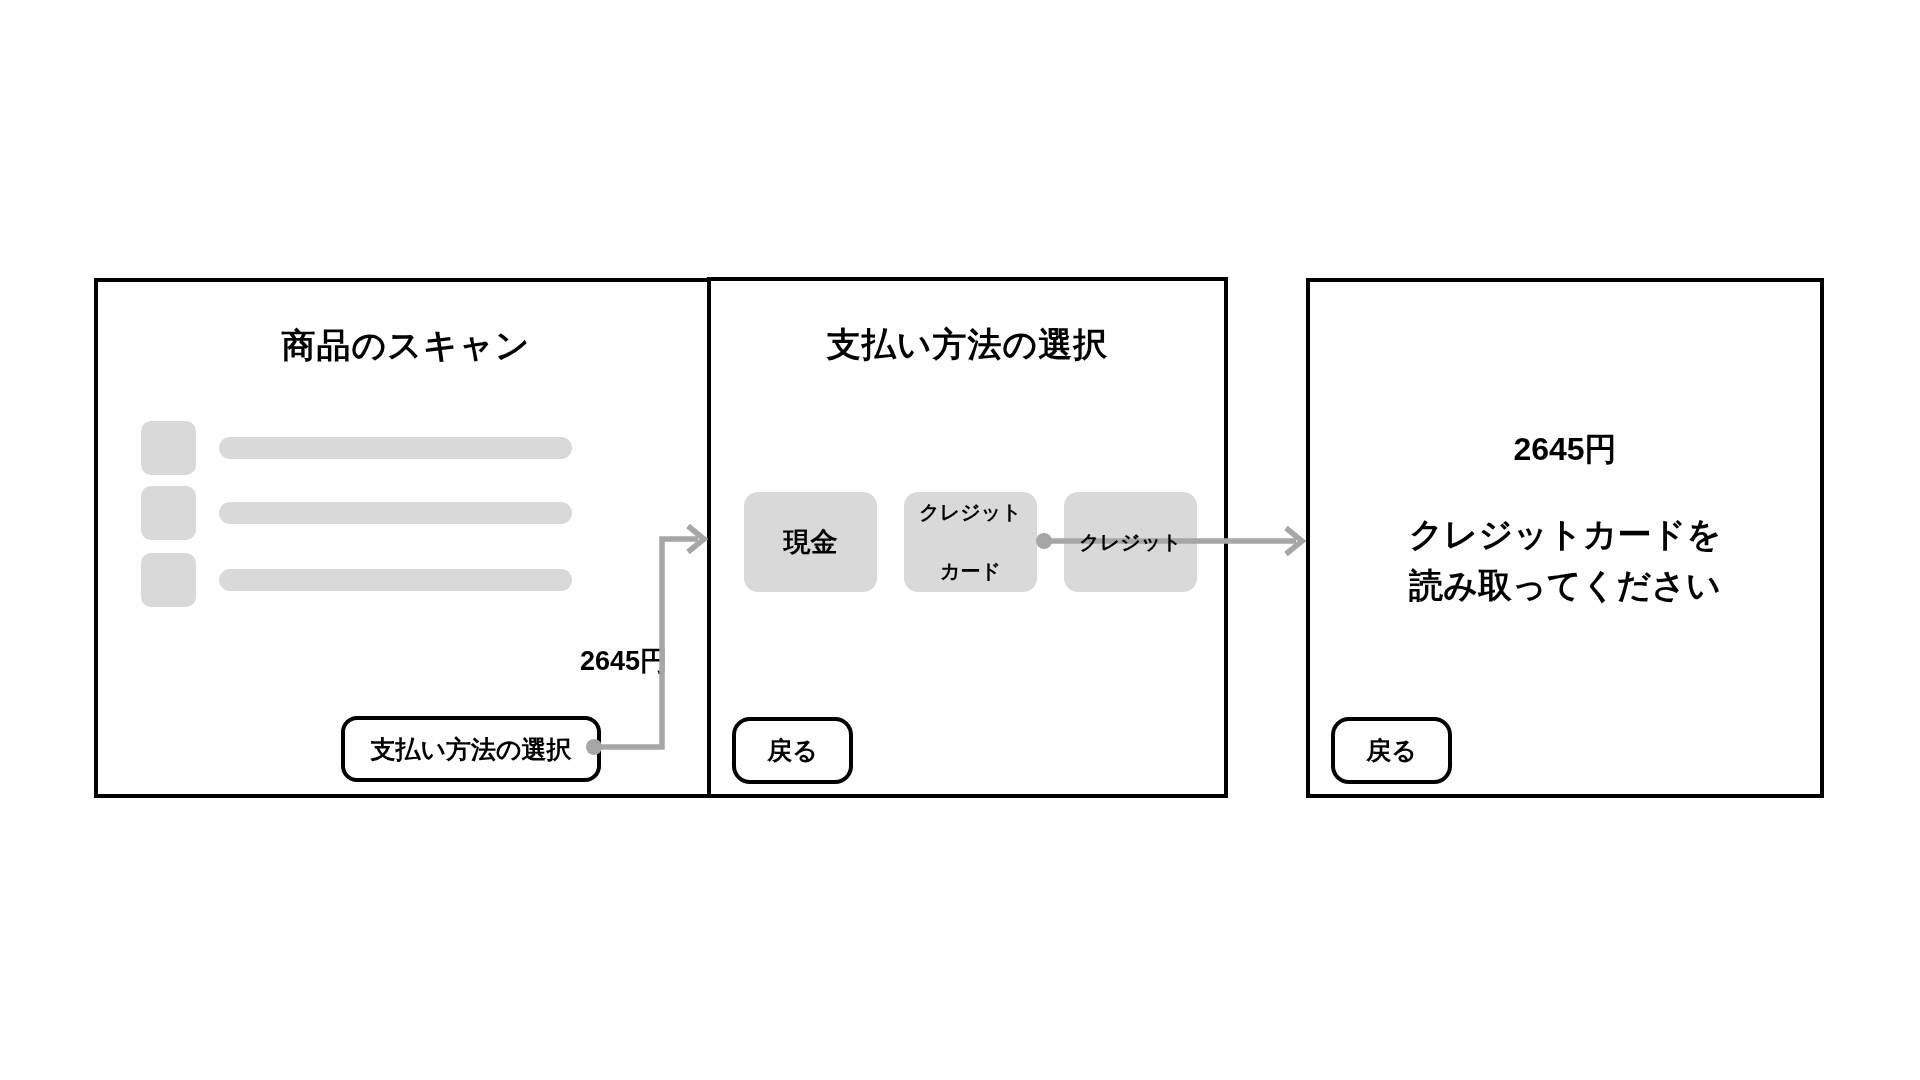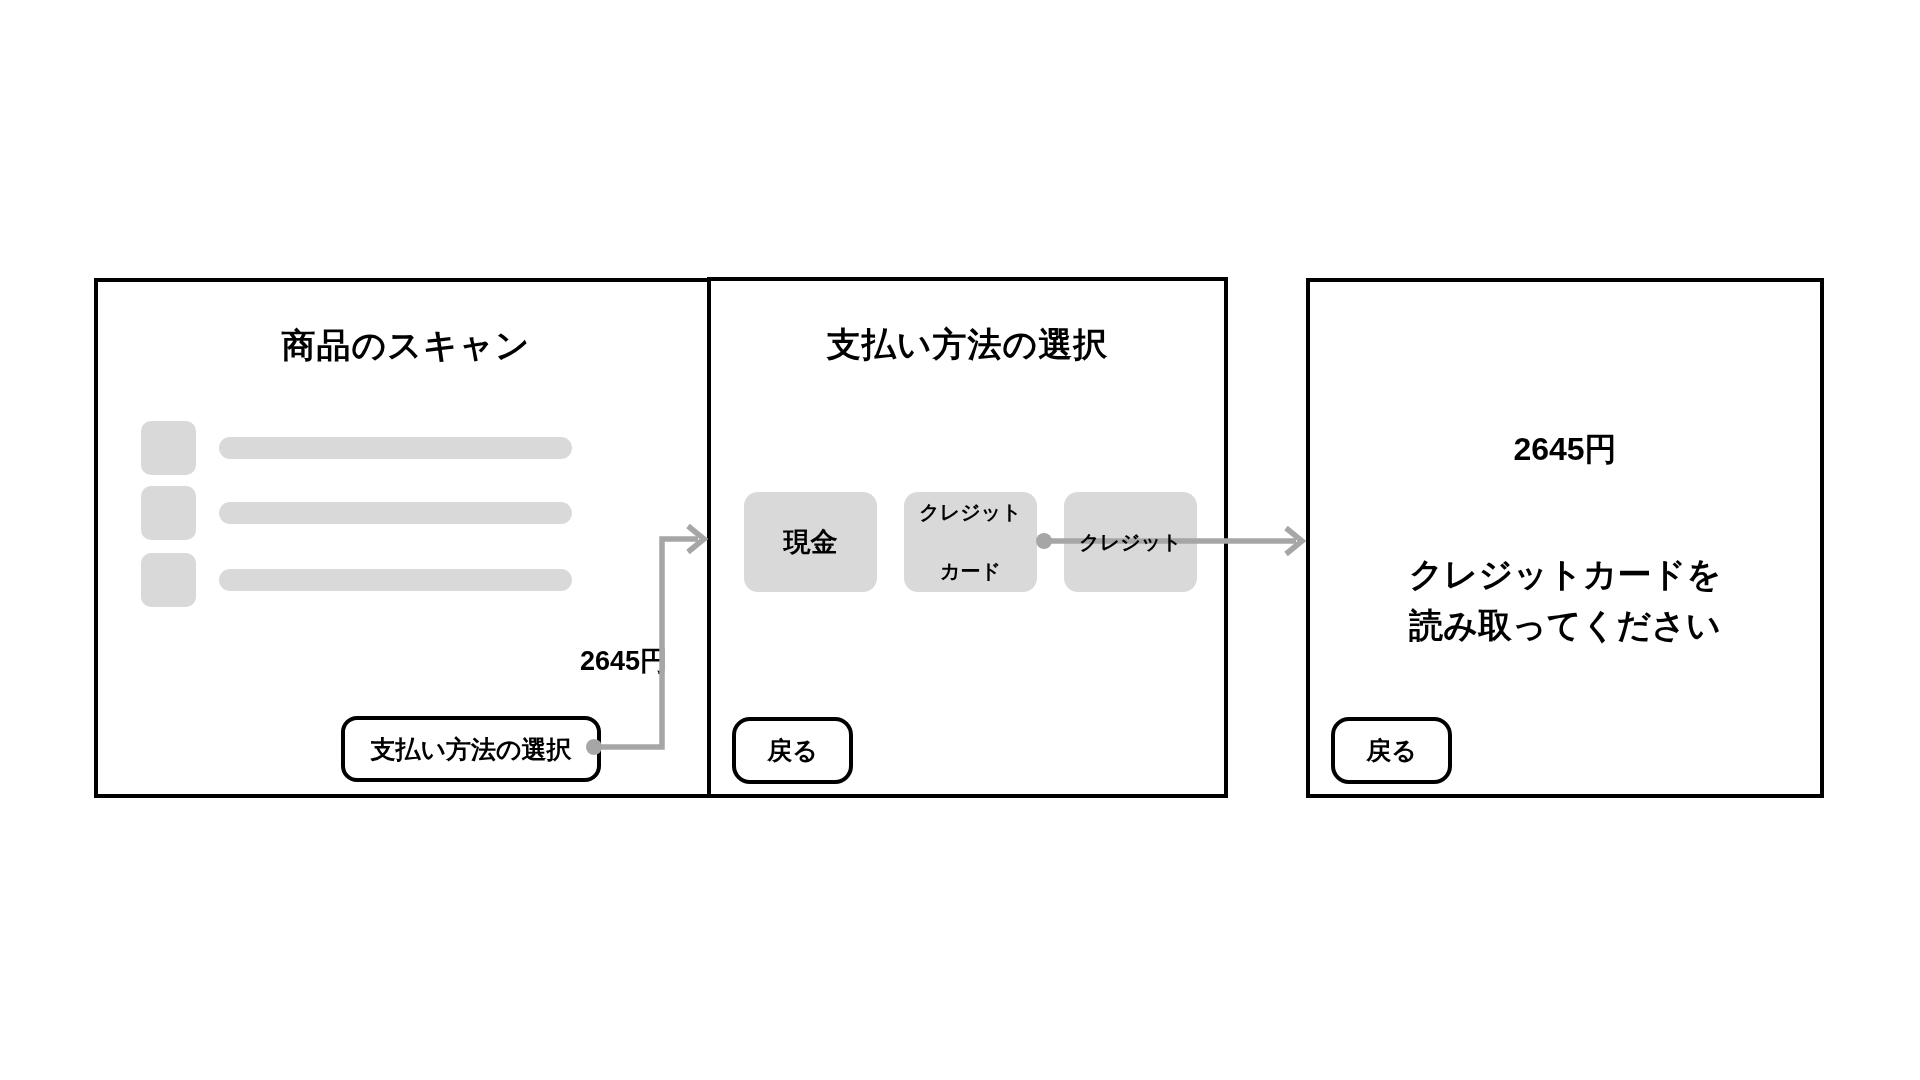"クレジットカードを" .msg { margin-top: 40px -> none }
